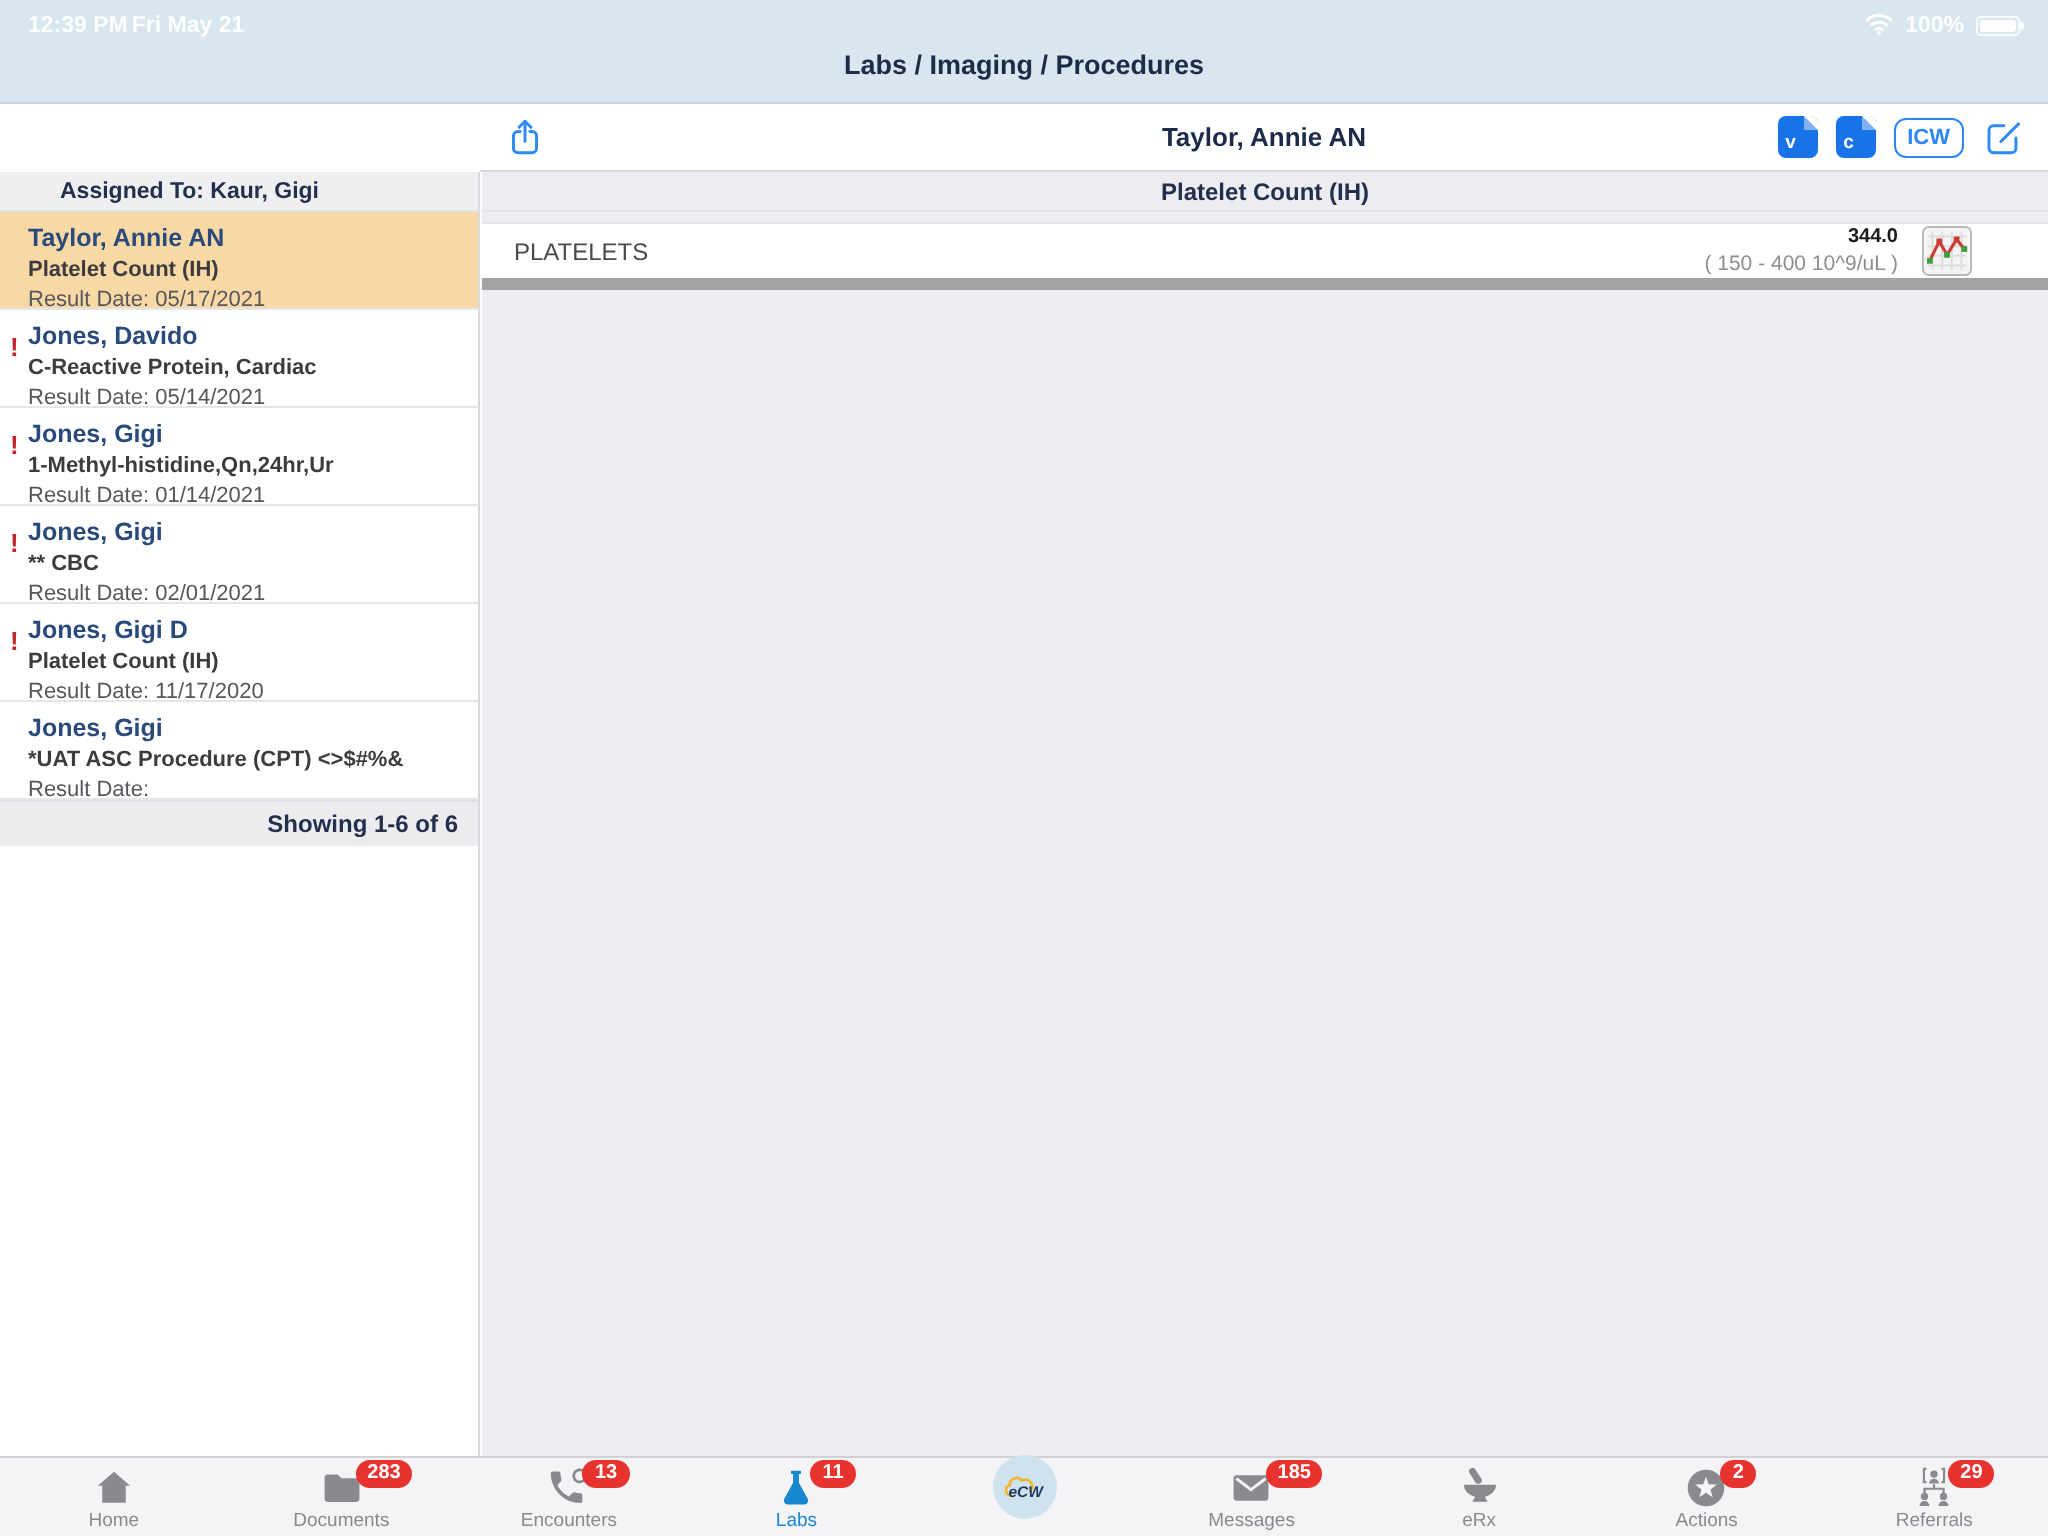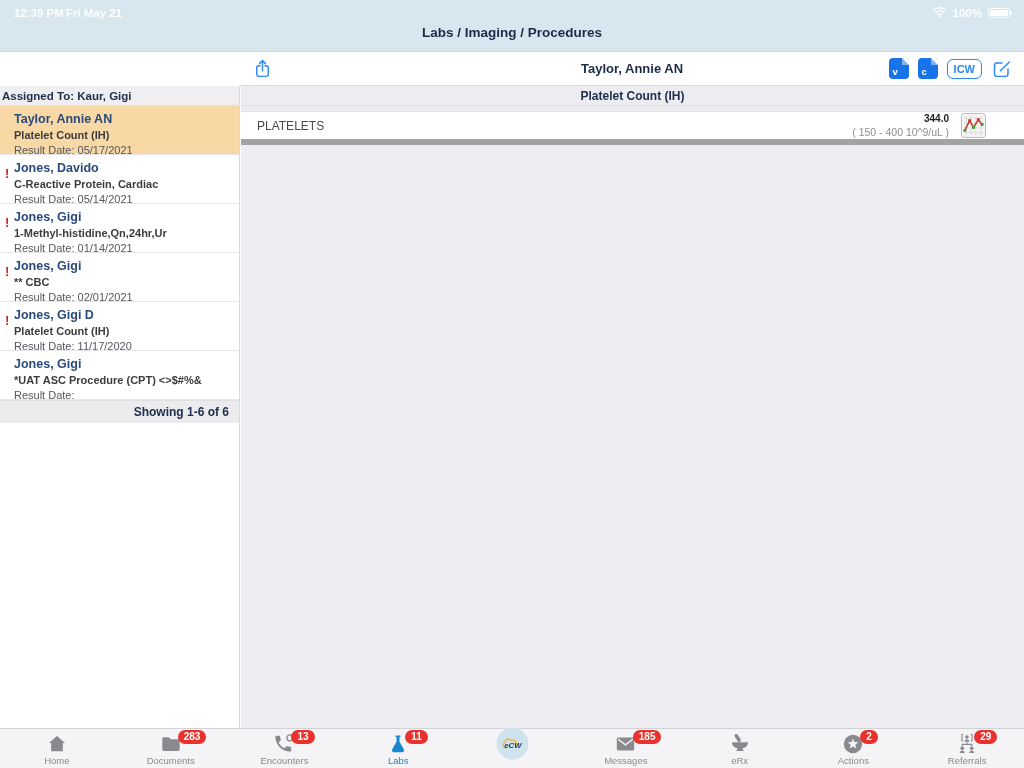"Assigned To: Kaur, Gigi" .assigned { padding: 0 2px -> 0 30px }
